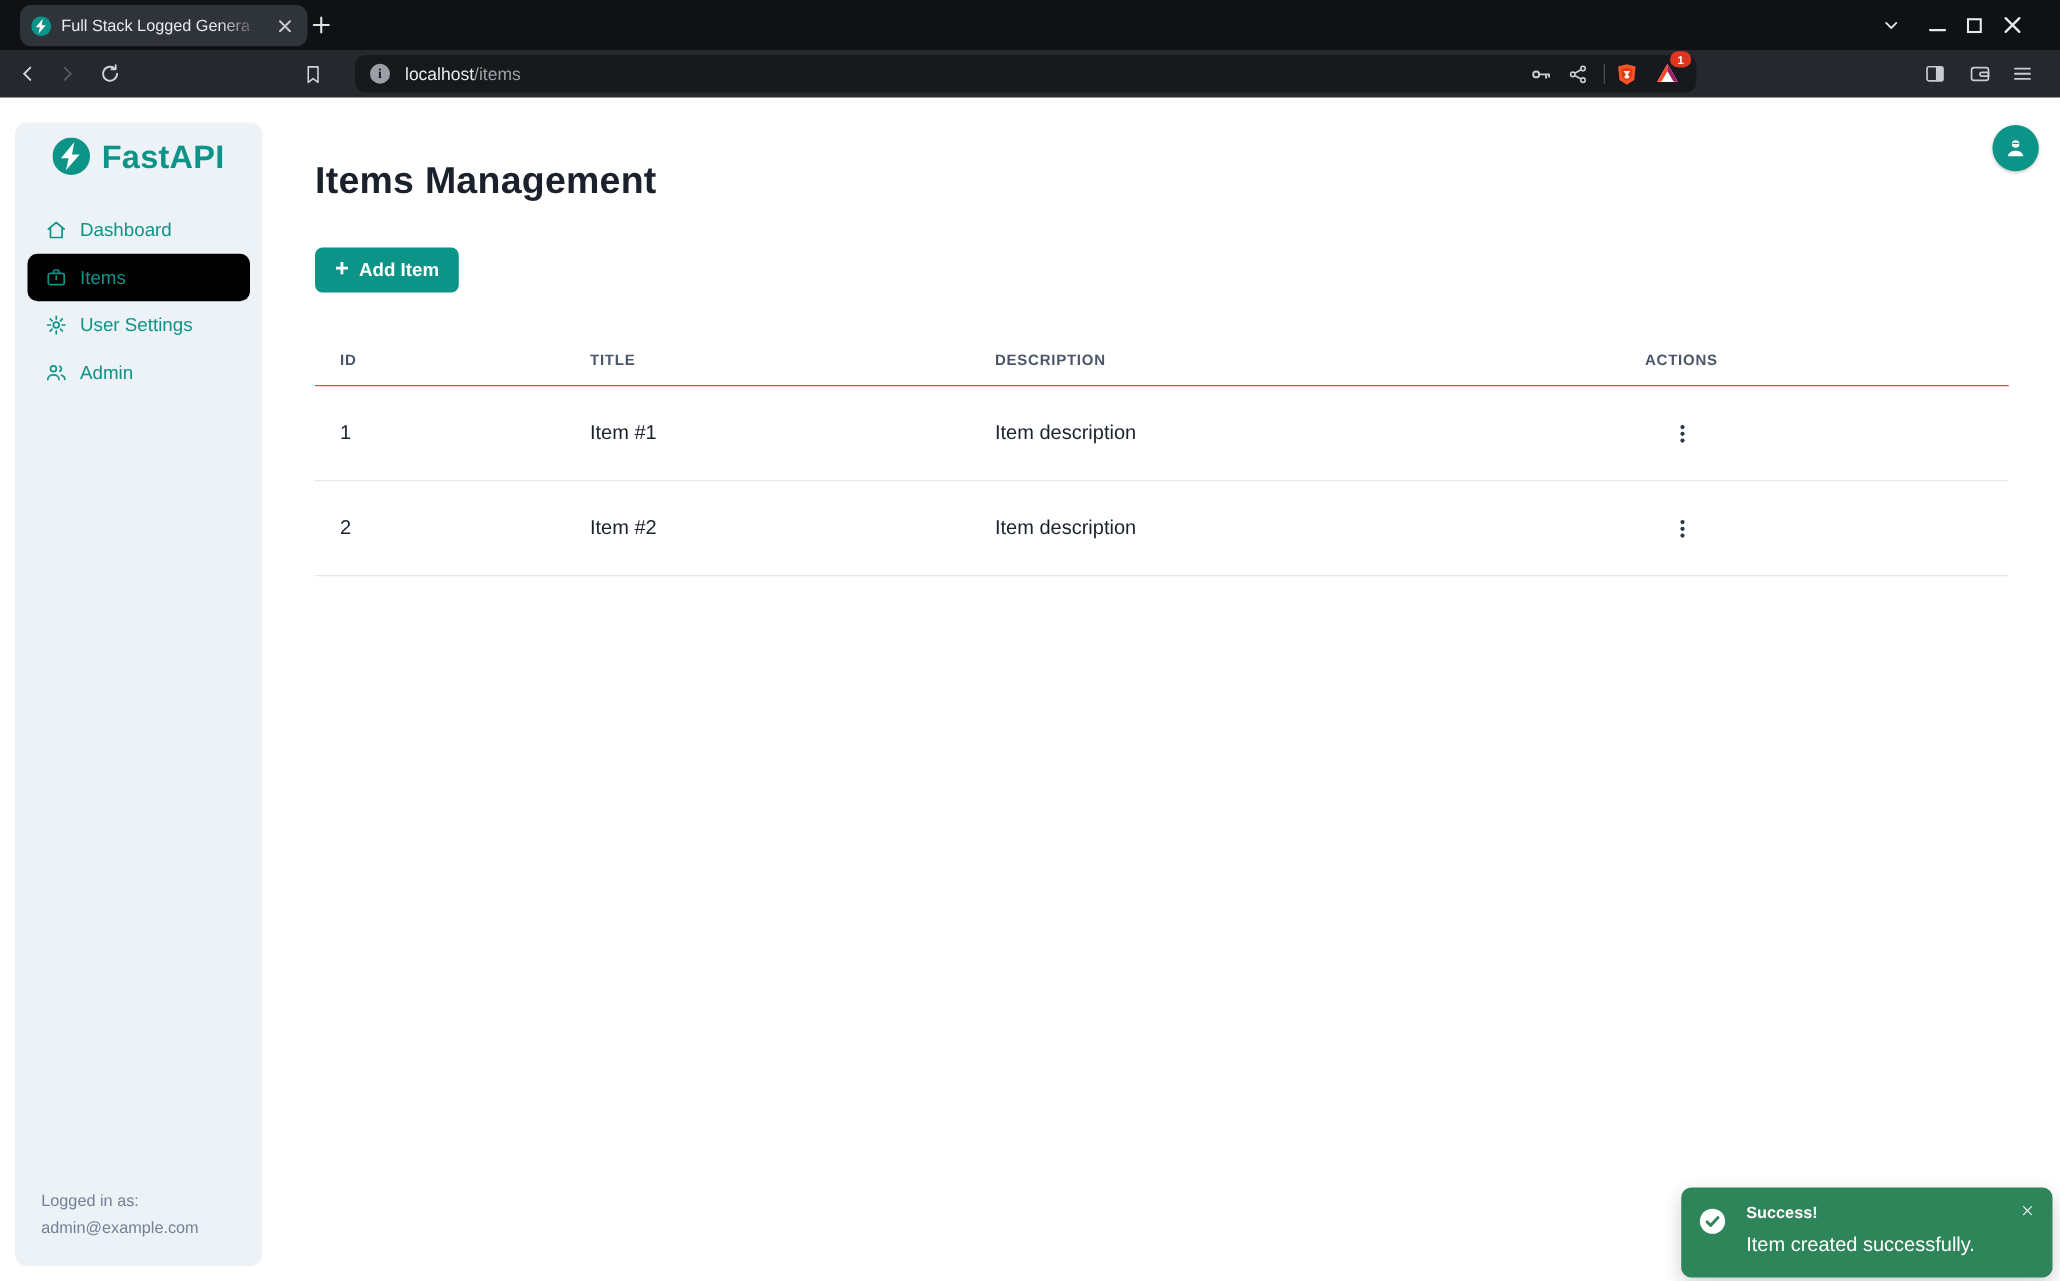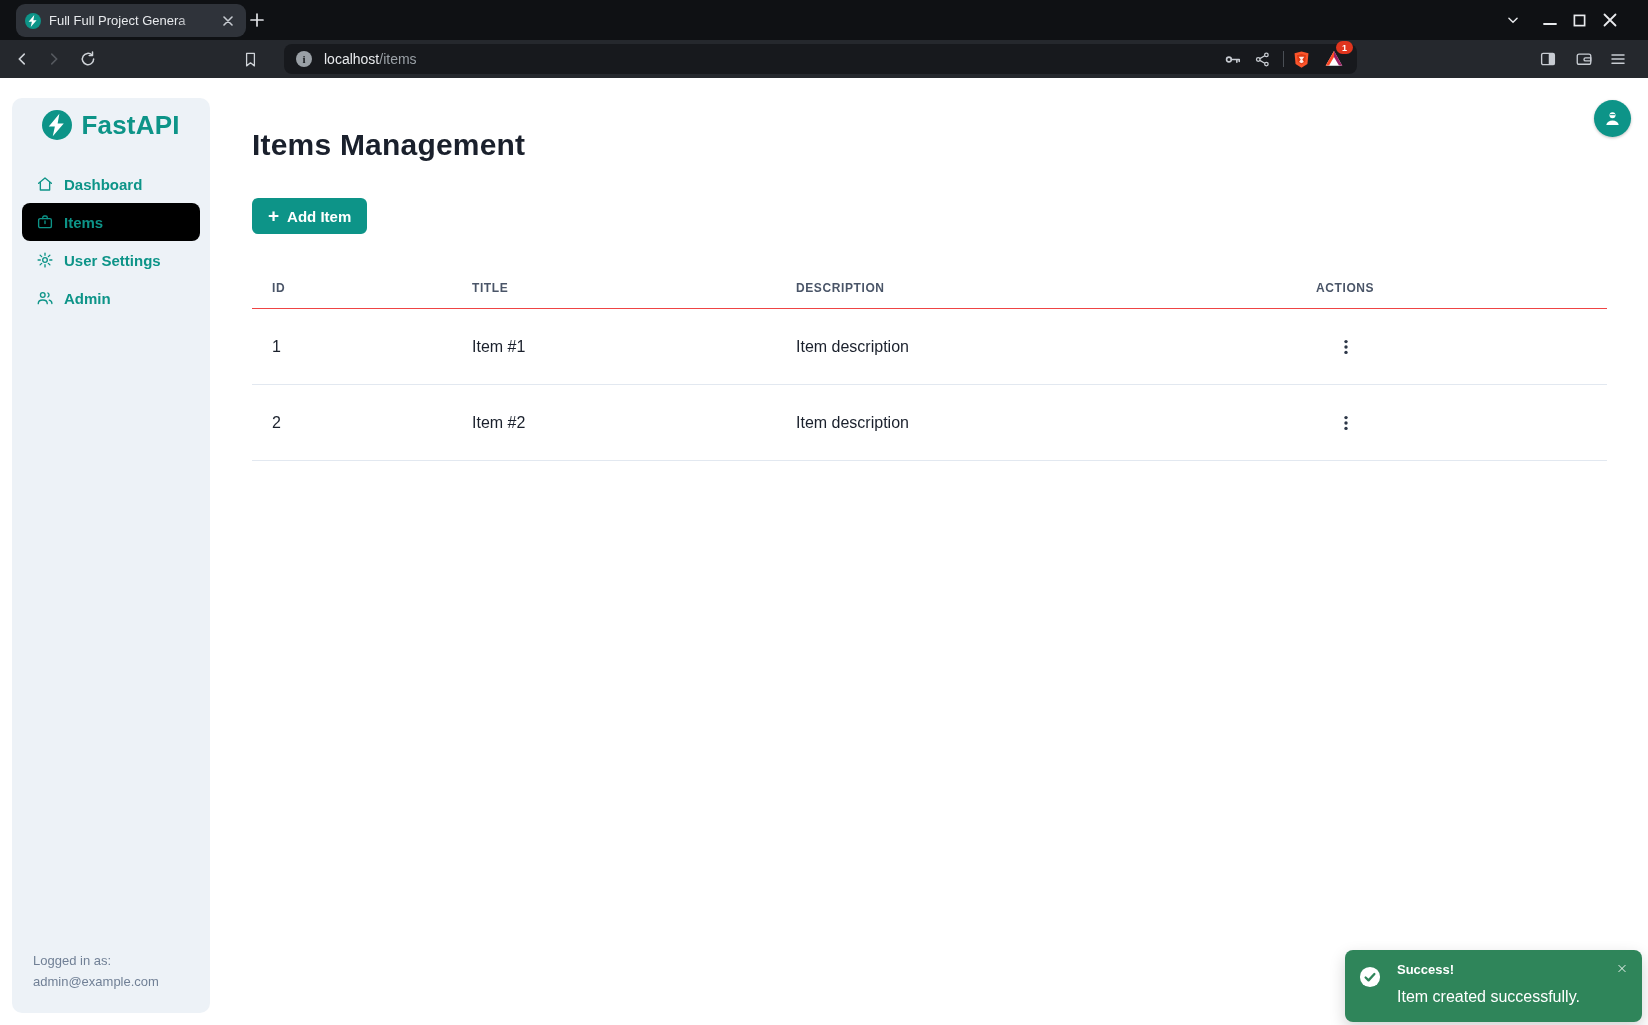"Full Full Project Genera" span.tab-title { text: Full Project -> Stack Logged }
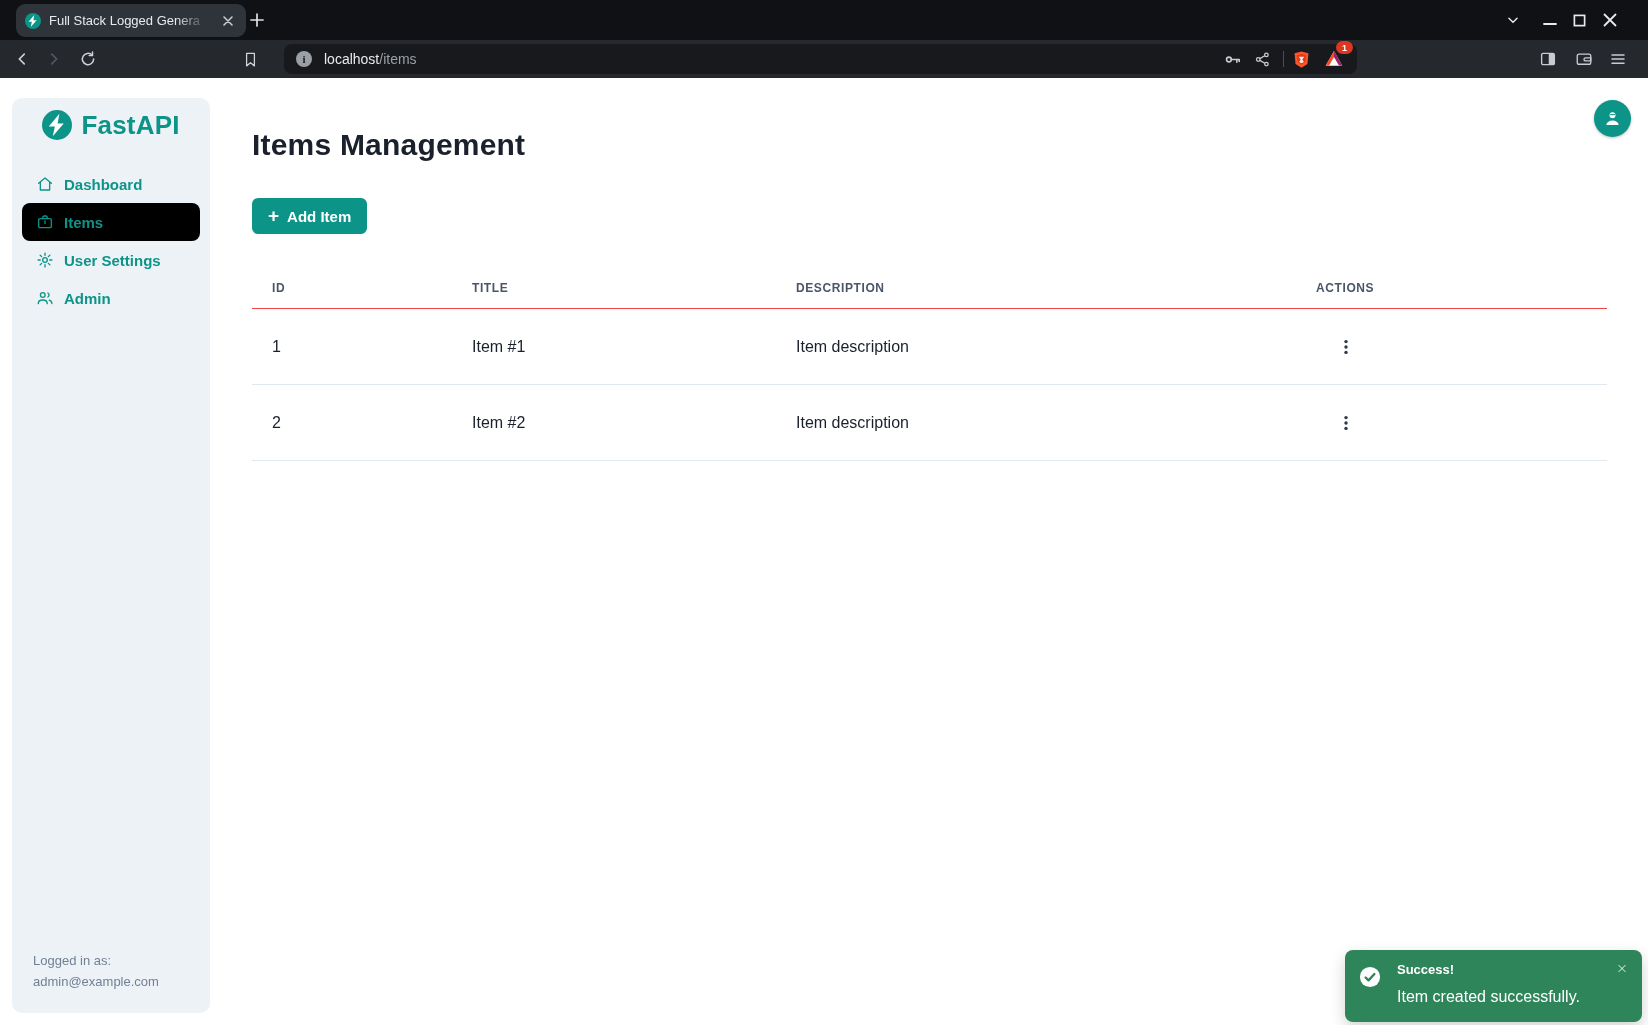"Dashboard" .nav-item { font-weight: 700 -> 400 }
